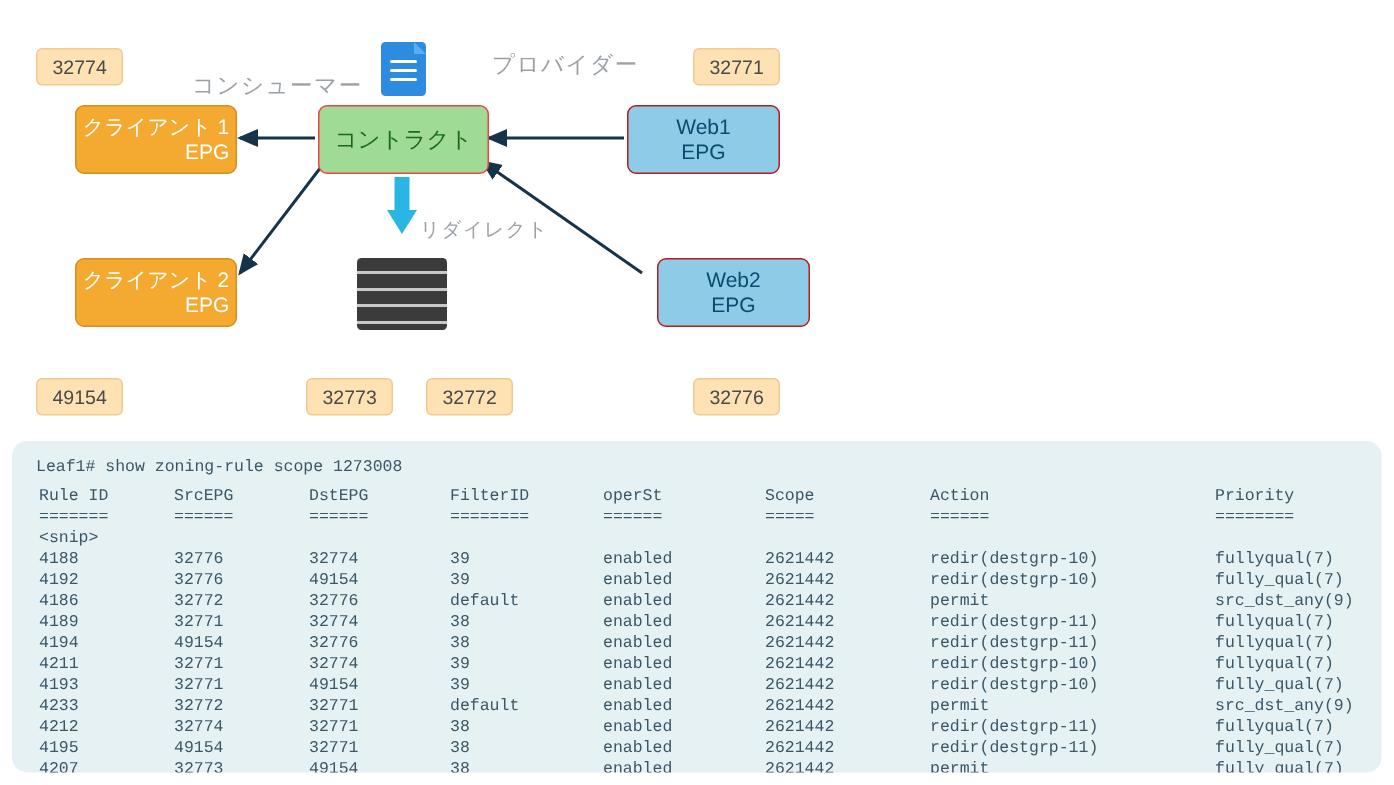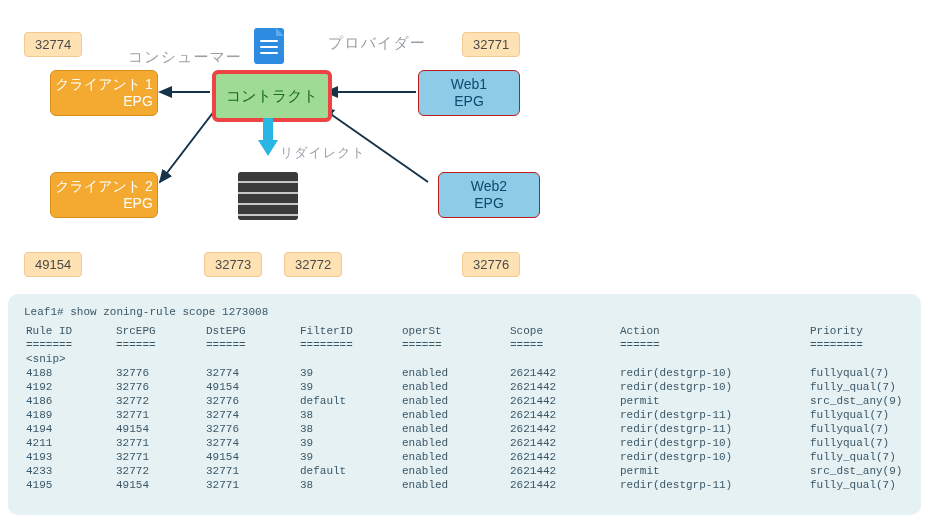"コントラクト" .node-gr { border: 4px solid #ef4444 -> 1px solid #ef4444 }
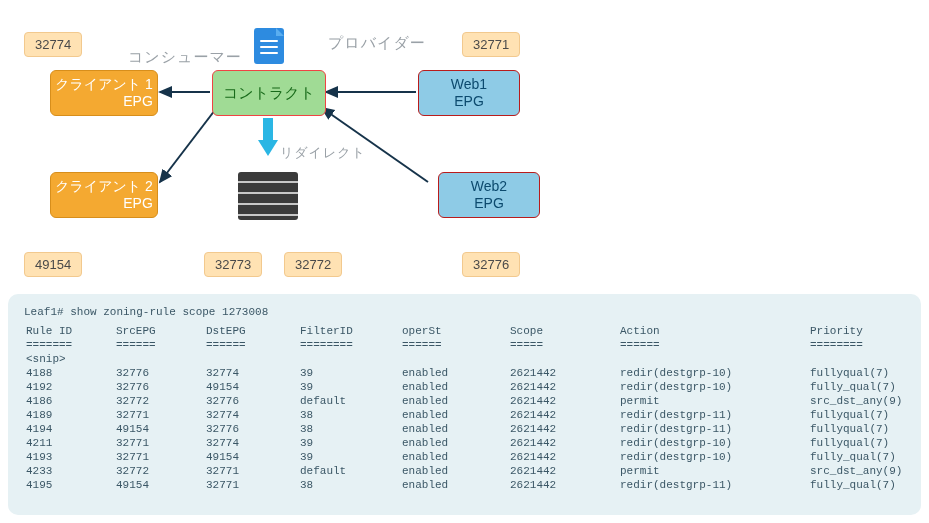"4212" tr { html: none -> <tr> <td>4212</td> <td>32774</td> <td>32771</td> <td>38</td> <td>enabled</td> <td>2621442</td> <td>redir(destgrp-11)</td> <td>fullyqual(7)</td> </tr> }
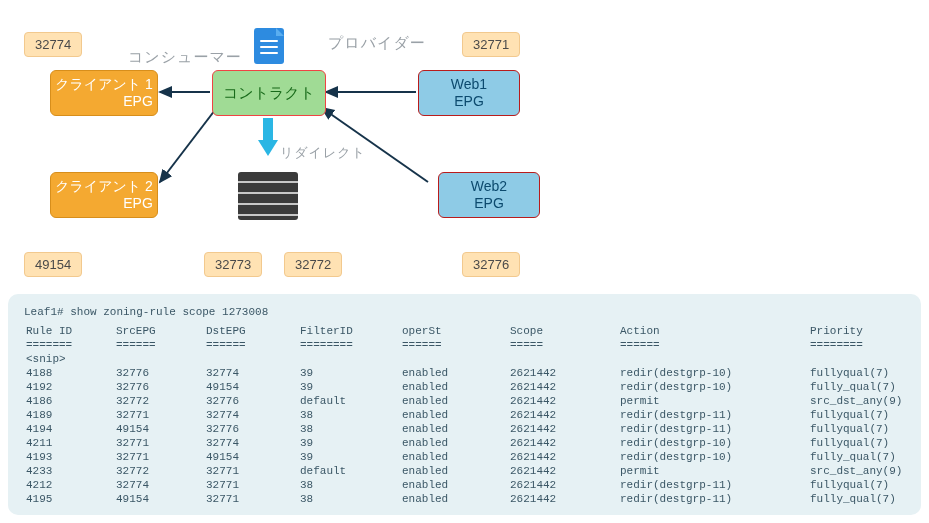"4207" tr { html: none -> <tr> <td>4207</td> <td>32773</td> <td>49154</td> <td>38</td> <td>enabled</td> <td>2621442</td> <td>permit</td> <td>fully_qual(7)</td> </tr> }
